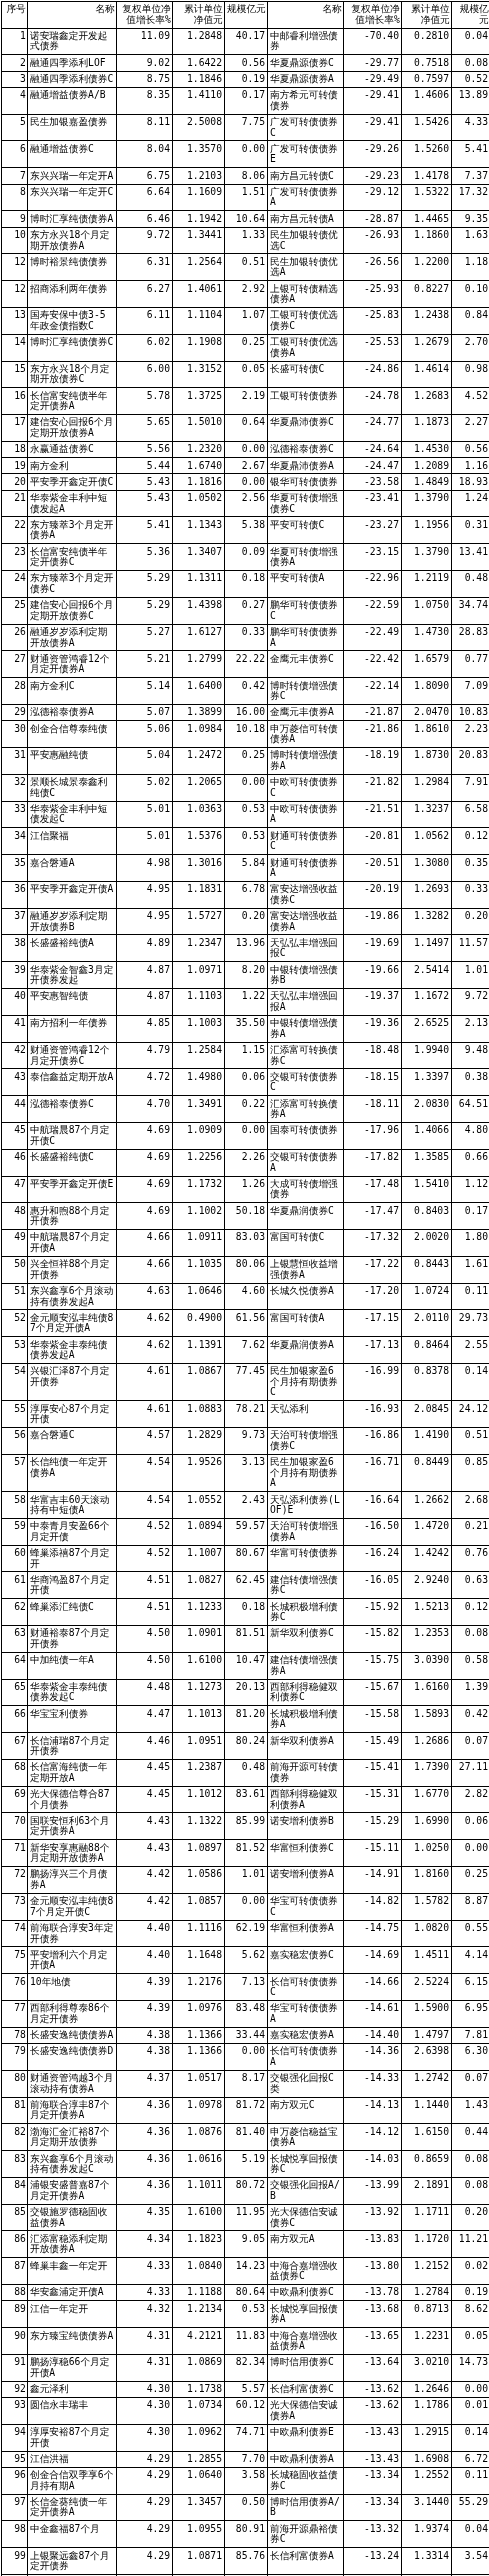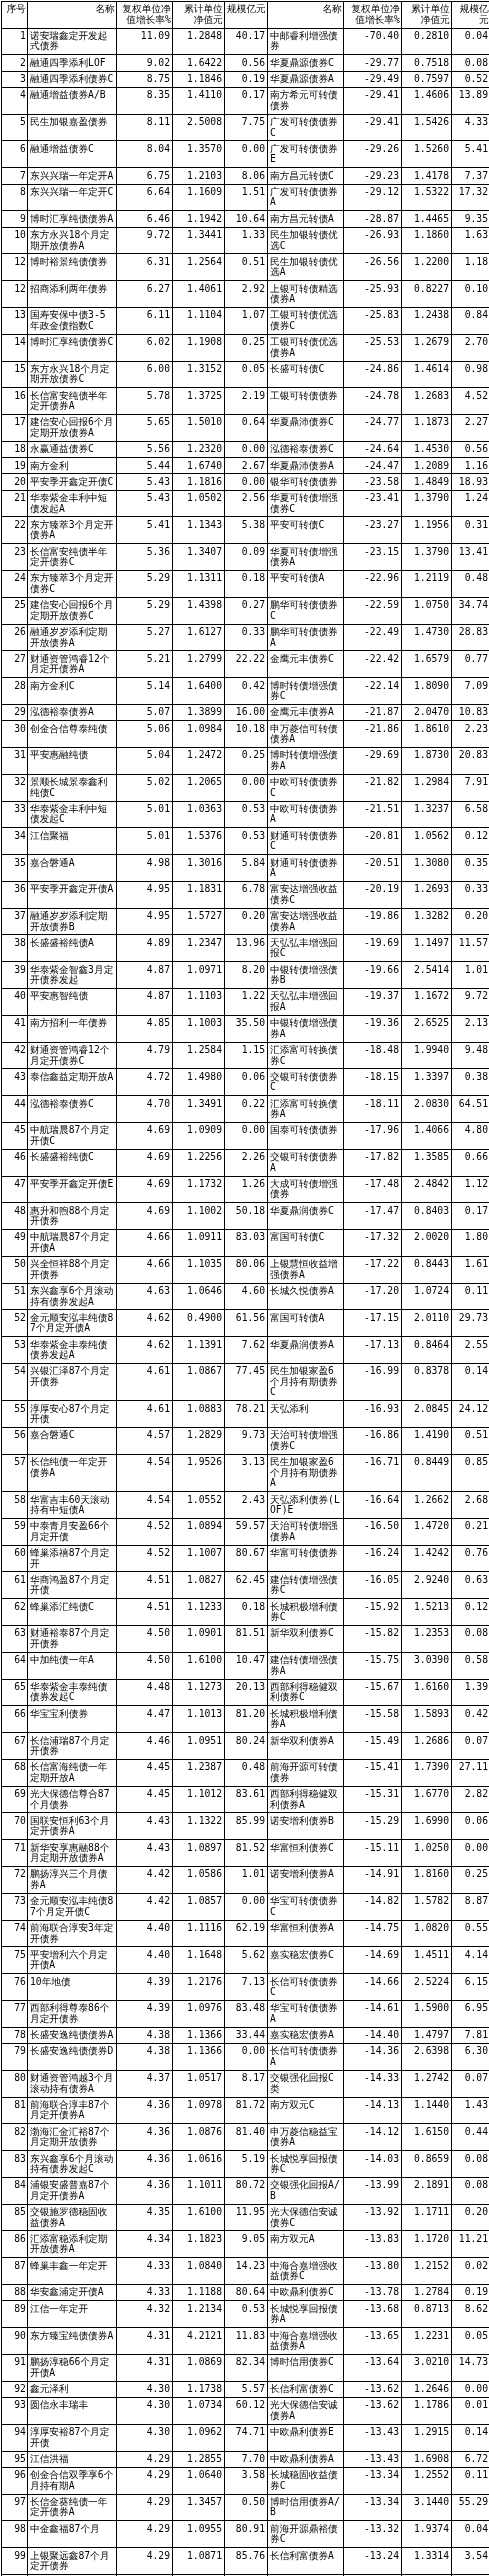"-29.69" td.num { text: -29.69 -> -18.19 }
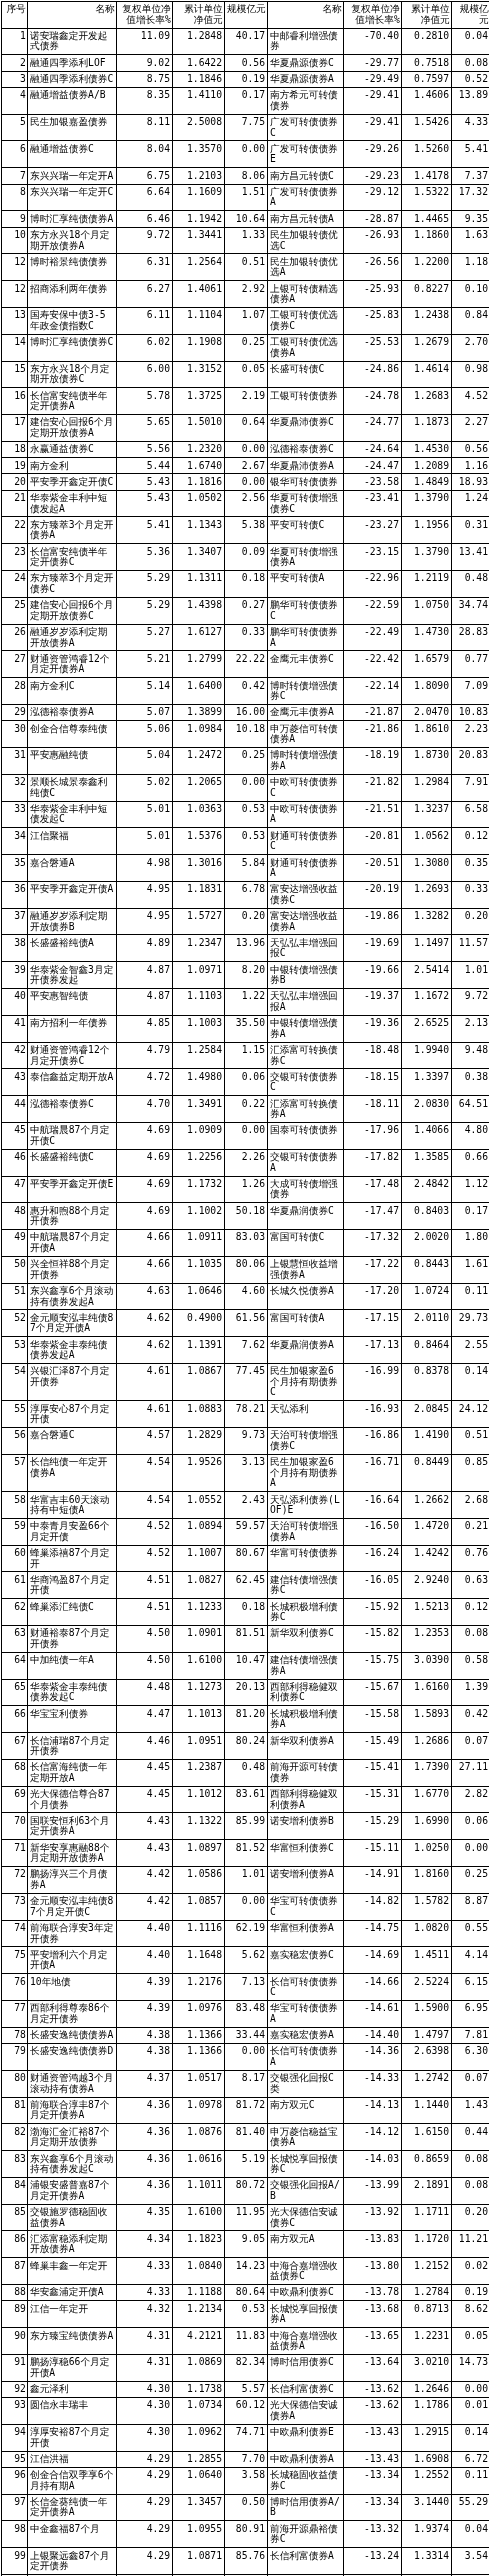"2.4842" td.num { text: 2.4842 -> 1.5410 }
